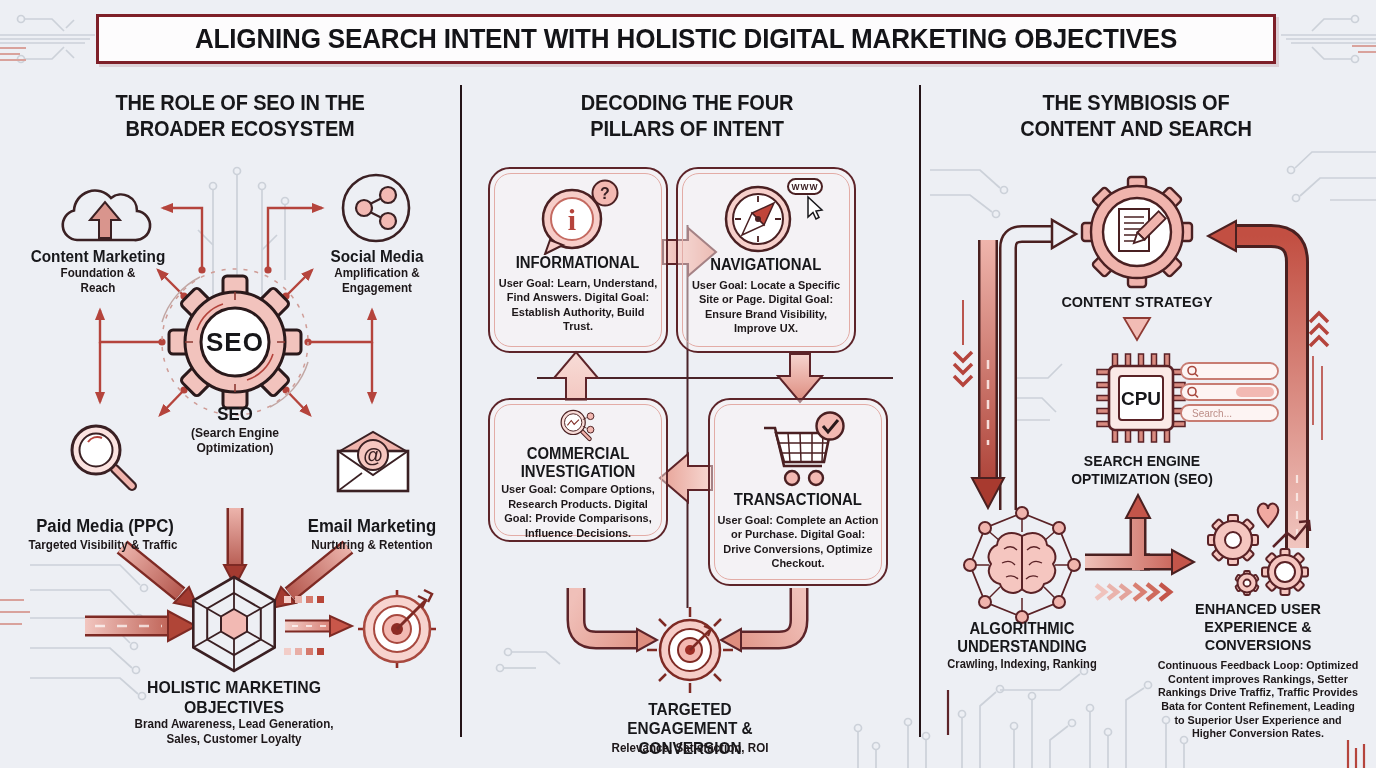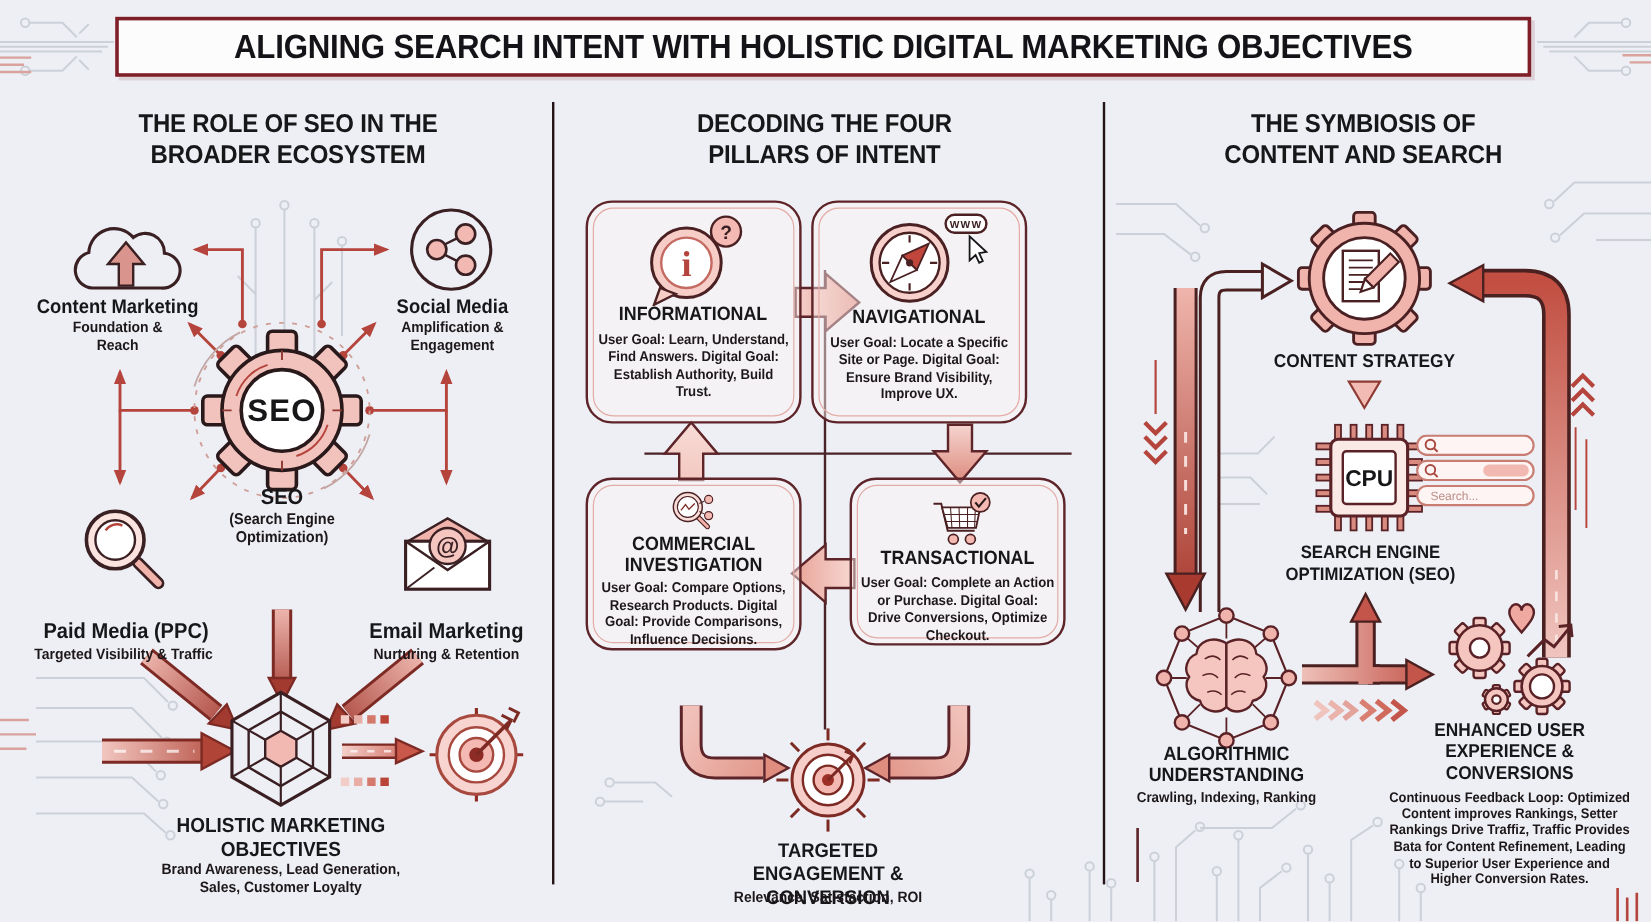"TRANSACTIONAL" div.intent-box { height: 140px -> 188px }
